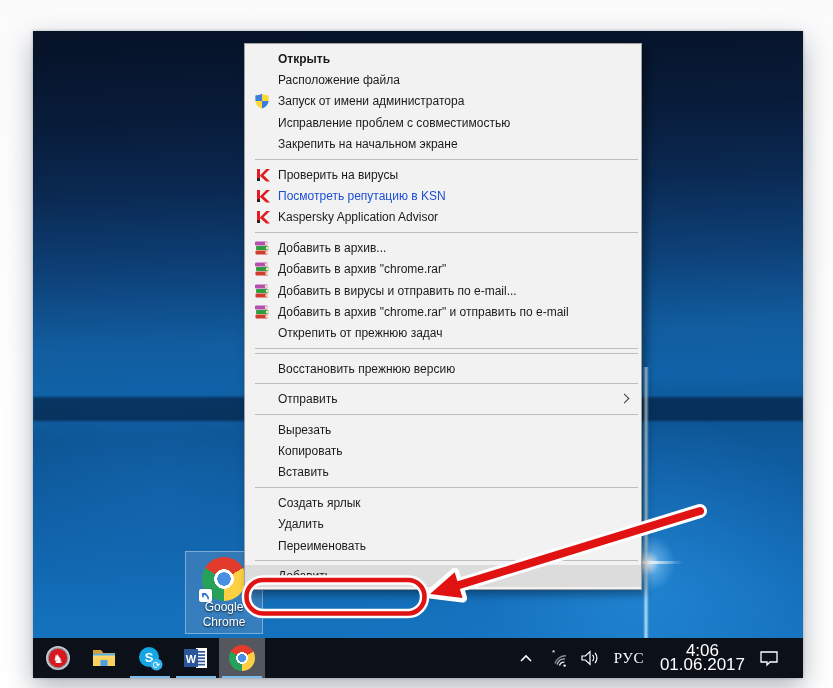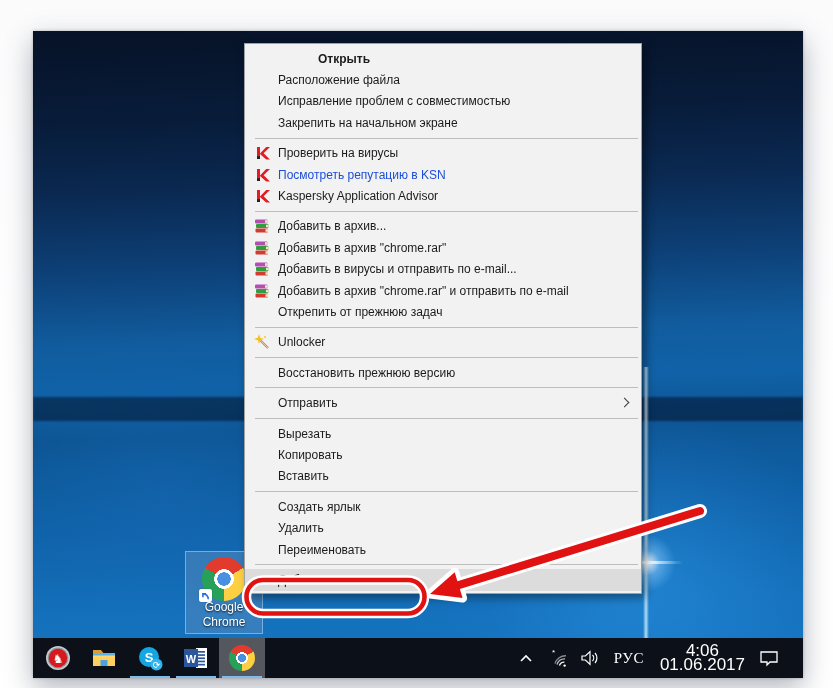"Открыть" .mi.bold { gap: 40px -> none }
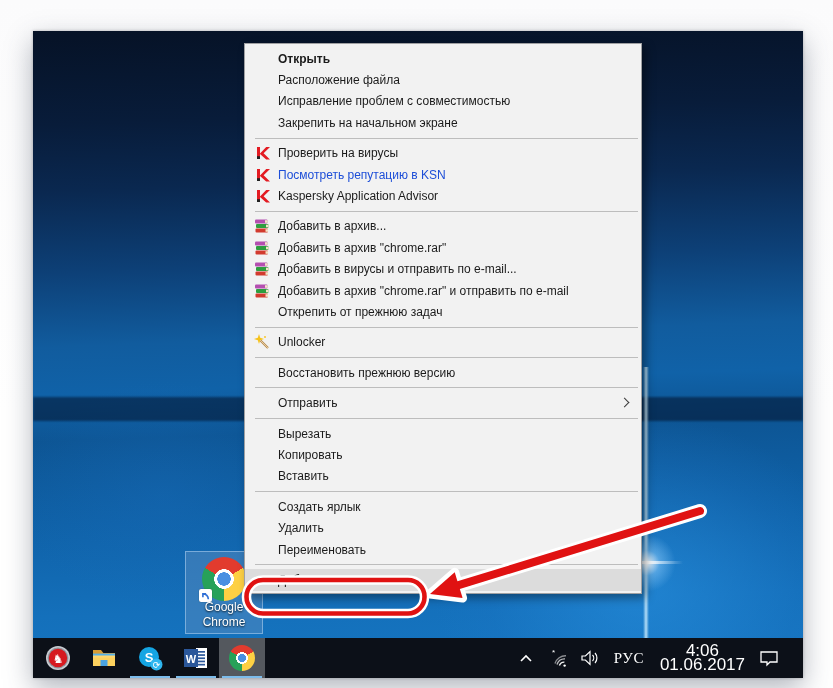"Запуск от имени администратора" div.mi { html: none -> <div> <span> <svg> <defs> <clipPath> <path></path> </clipPath> </defs> <g> <rect></rect> <rect></rect> <rect></rect> <rect></rect> </g> </svg> </span> <span>Запуск от имени администратора</span> </div> }
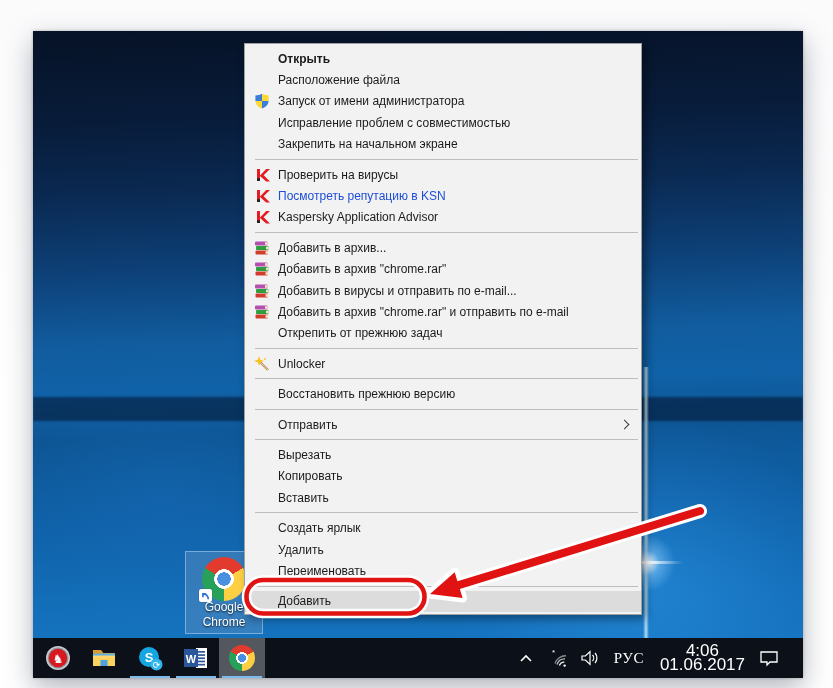"Unlocker" div.mi { html: <div> <span> <svg> <line></line> <line></line> <path></path> <circle></circle> </svg> </span> <span>Unlocker</span> </div> -> none }
